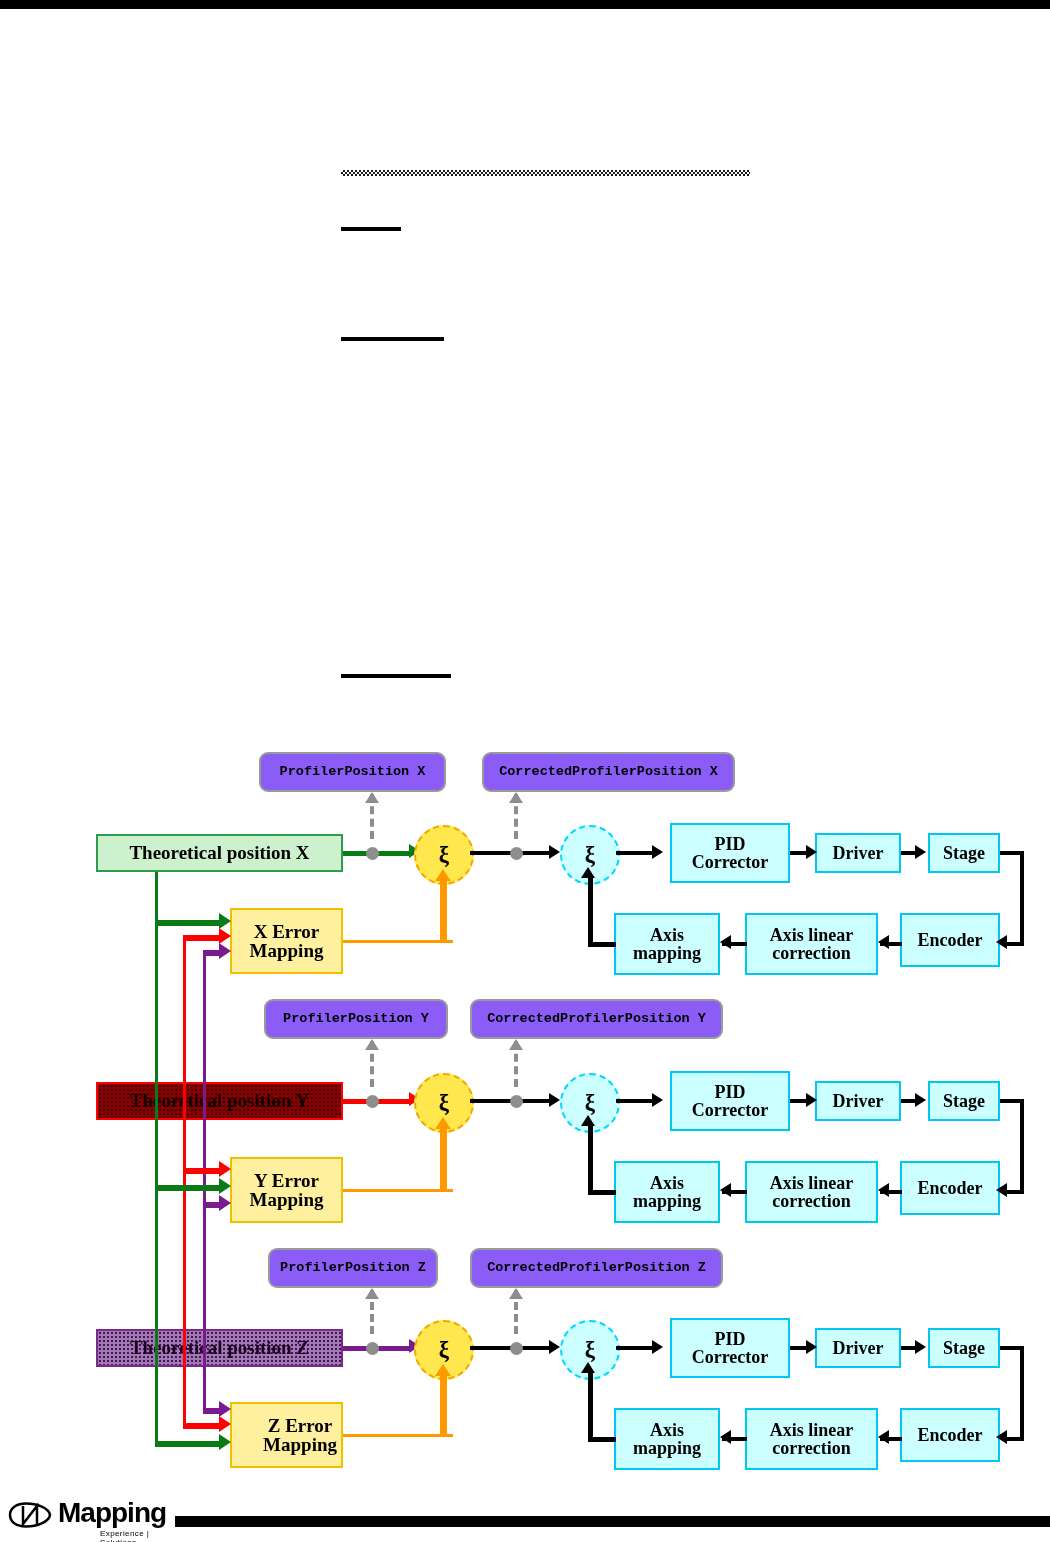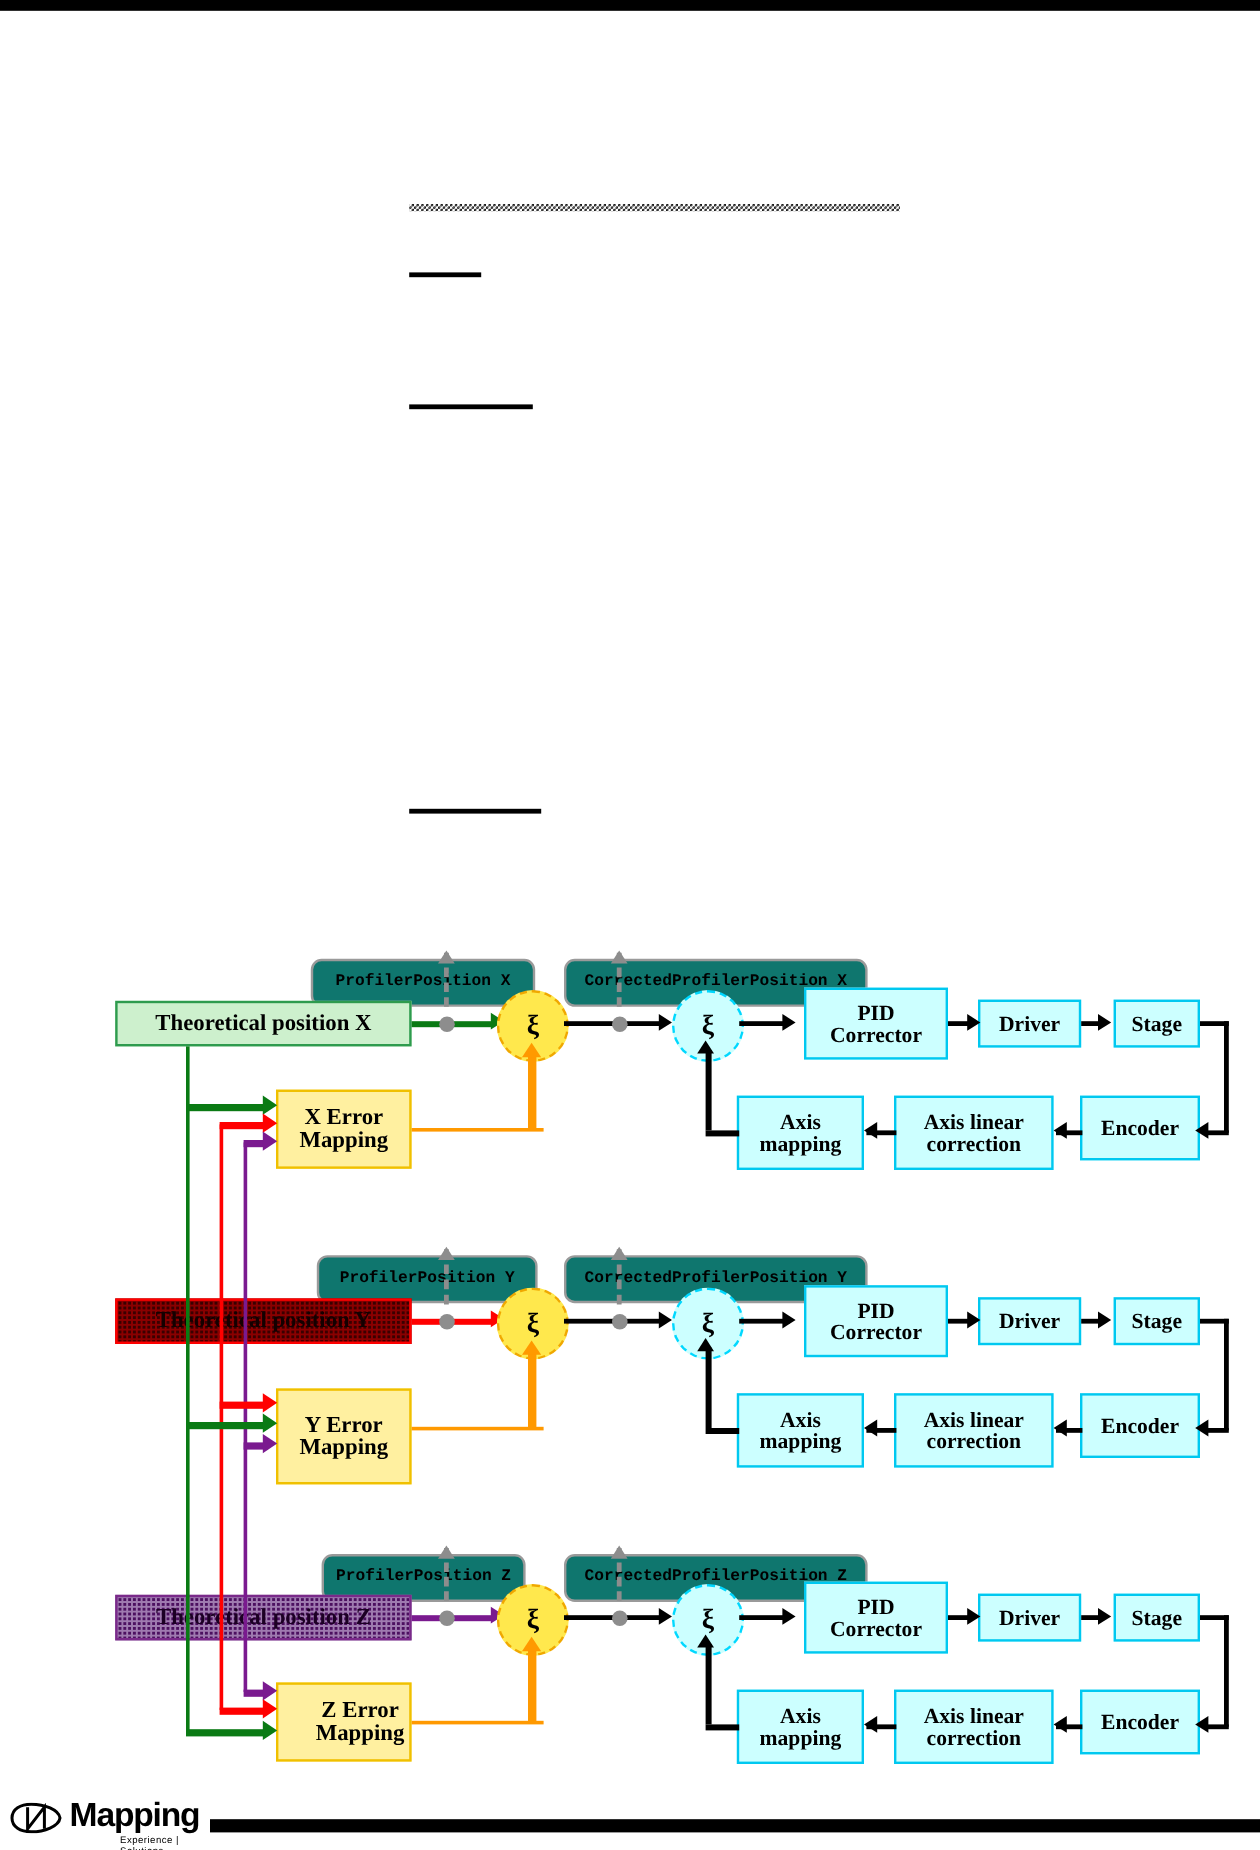"ProfilerPosition X" .labelbox { background: #0f766e -> #8b5cf6; margin-top: 47px -> none }
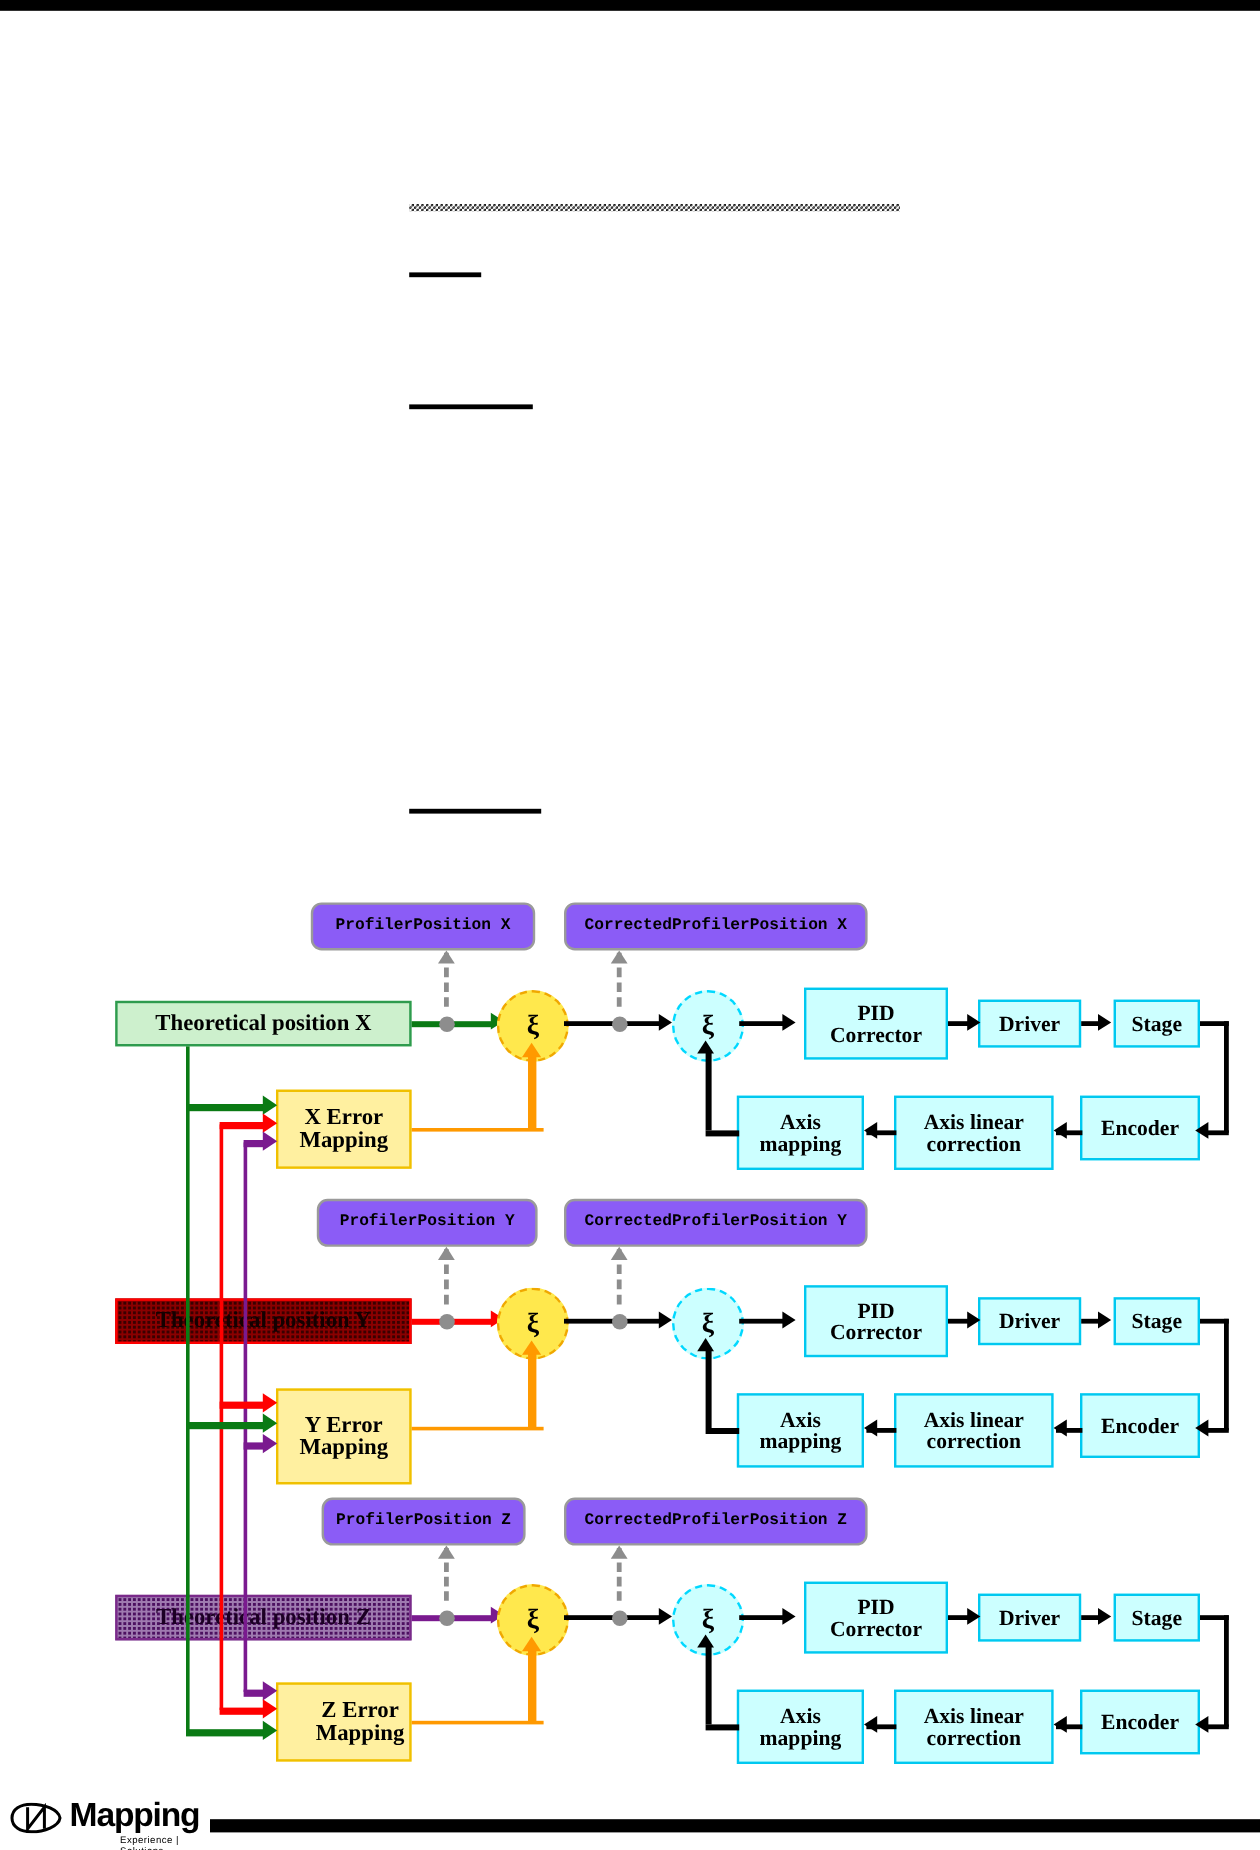"CorrectedProfilerPosition X" div.node { left: 470px -> 482px }
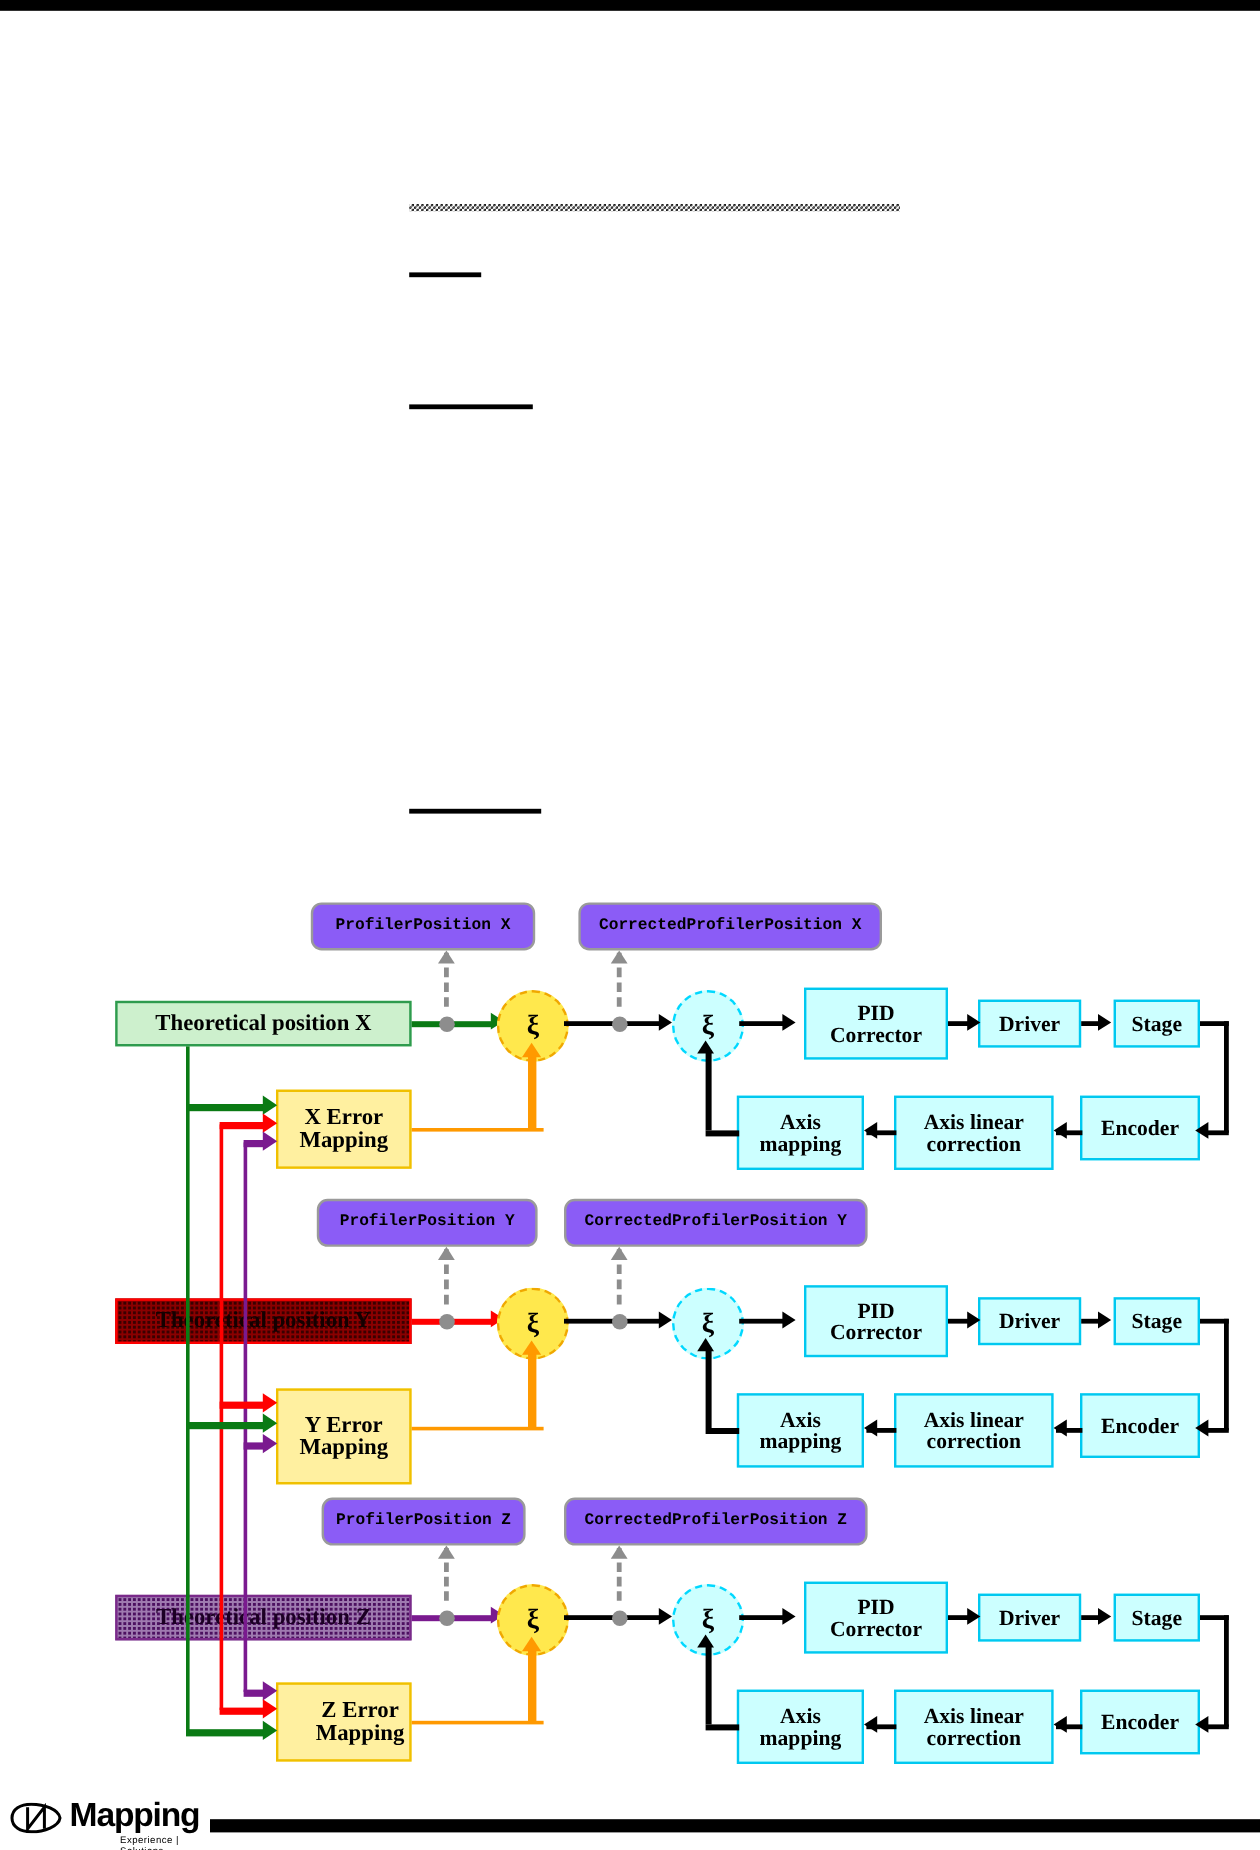"Y Error" div.node { height: 80px -> 66px }
